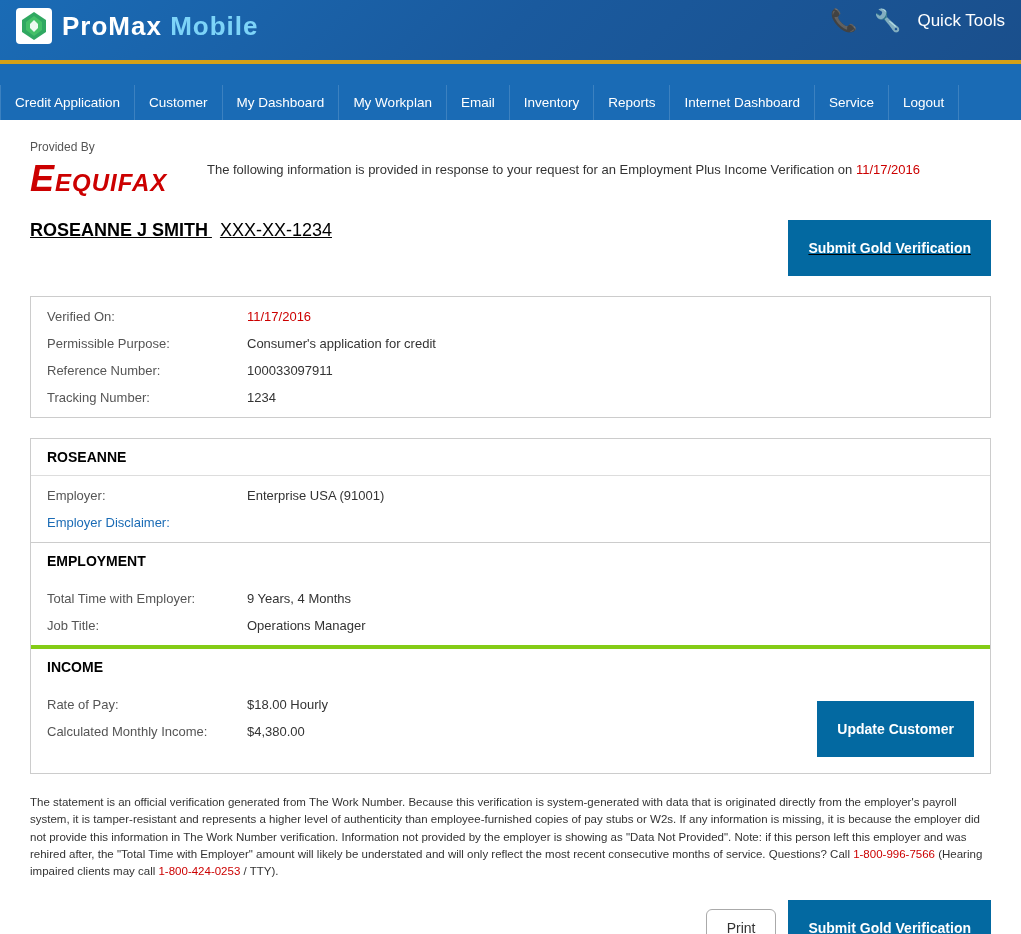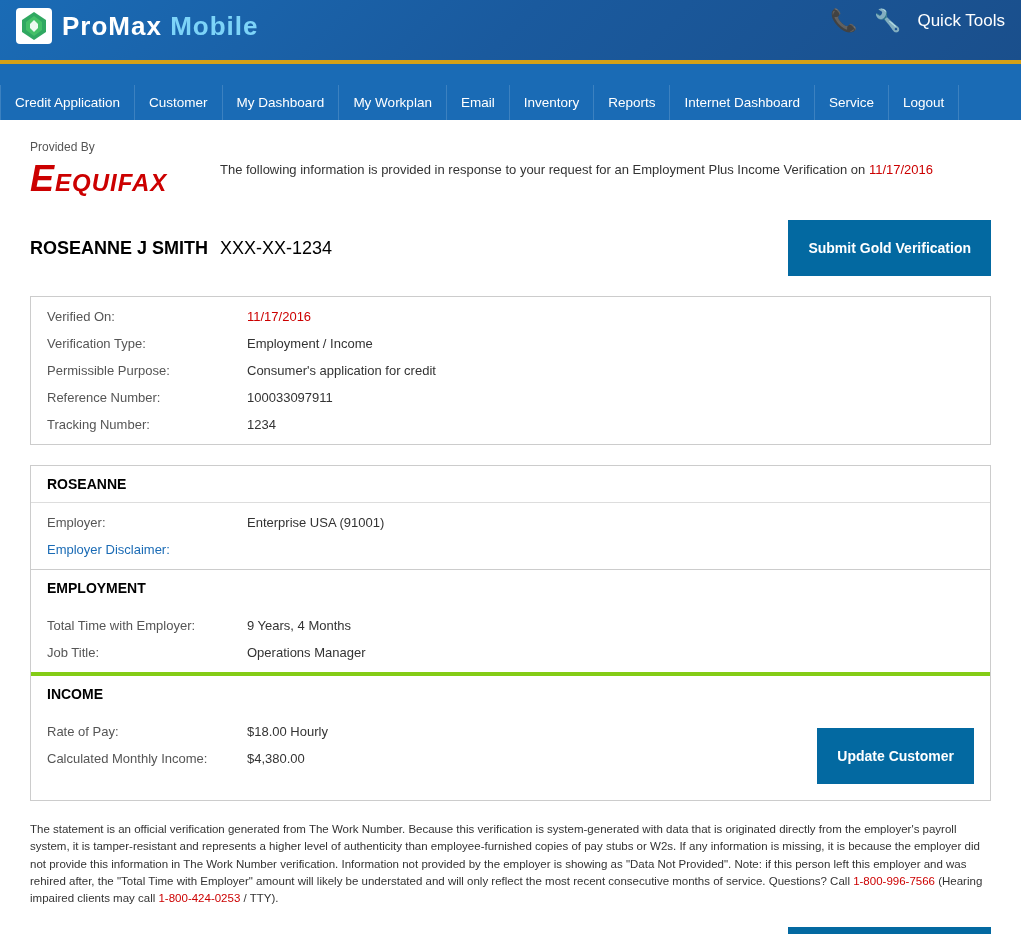"Provided By" .equifax-header { gap: 30px -> 17px }
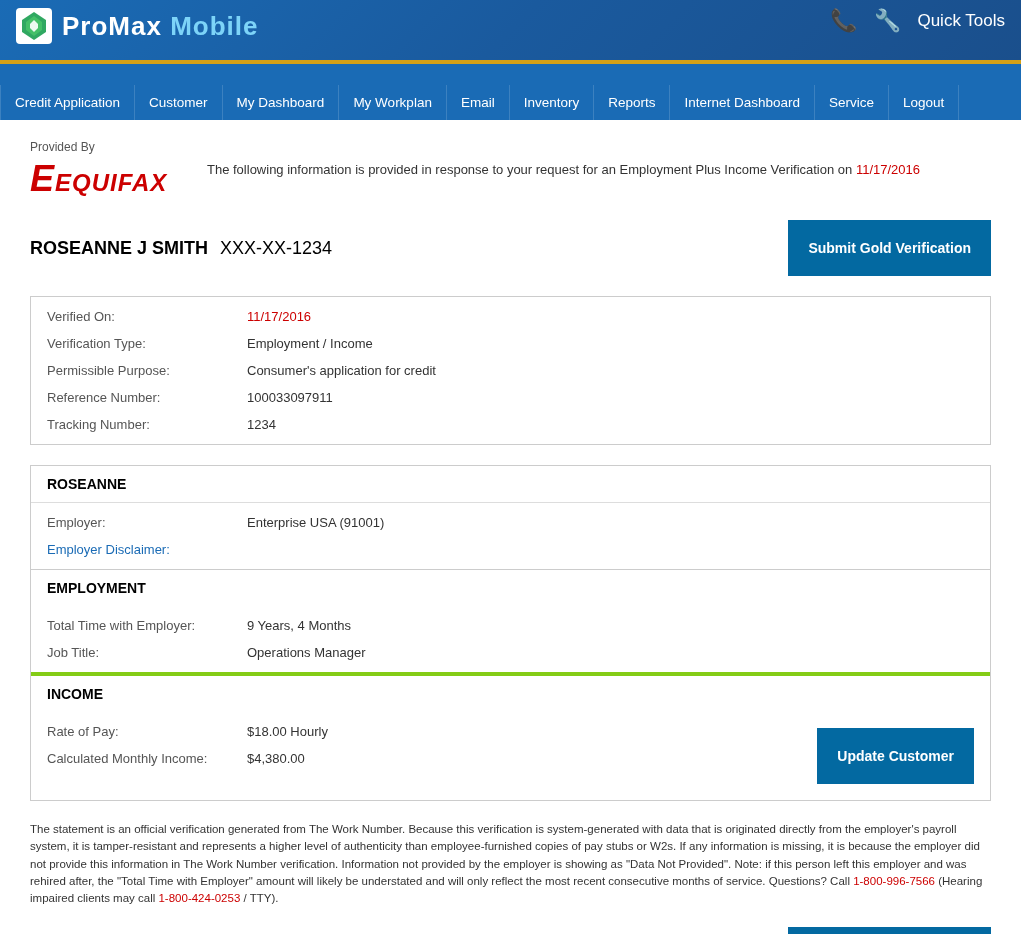"ROSEANNE J SMITH XXX-XX-1234" .name-row { align-items: center -> flex-start; text-decoration: none -> underline }
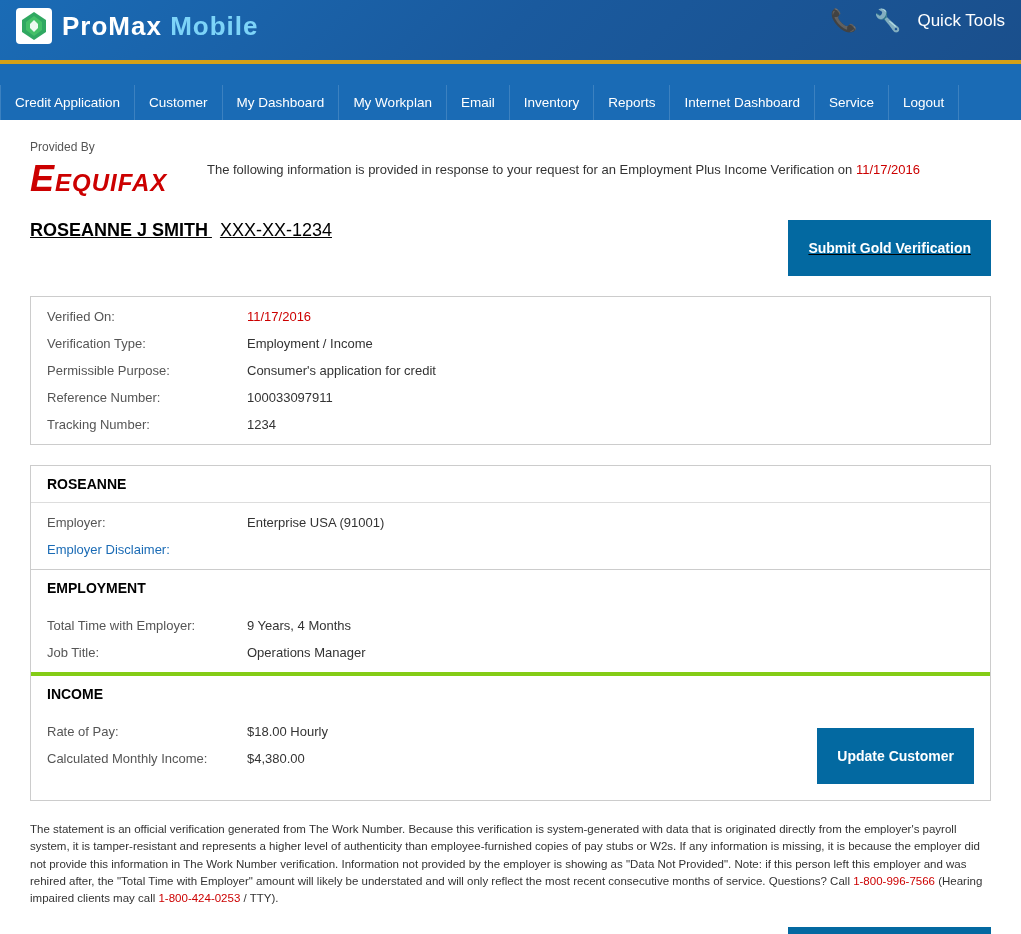"Verification Type:" div.info-row { html: <div> <span>Verification Type:</span> <span>Employment / Income</span> </div> -> none }
